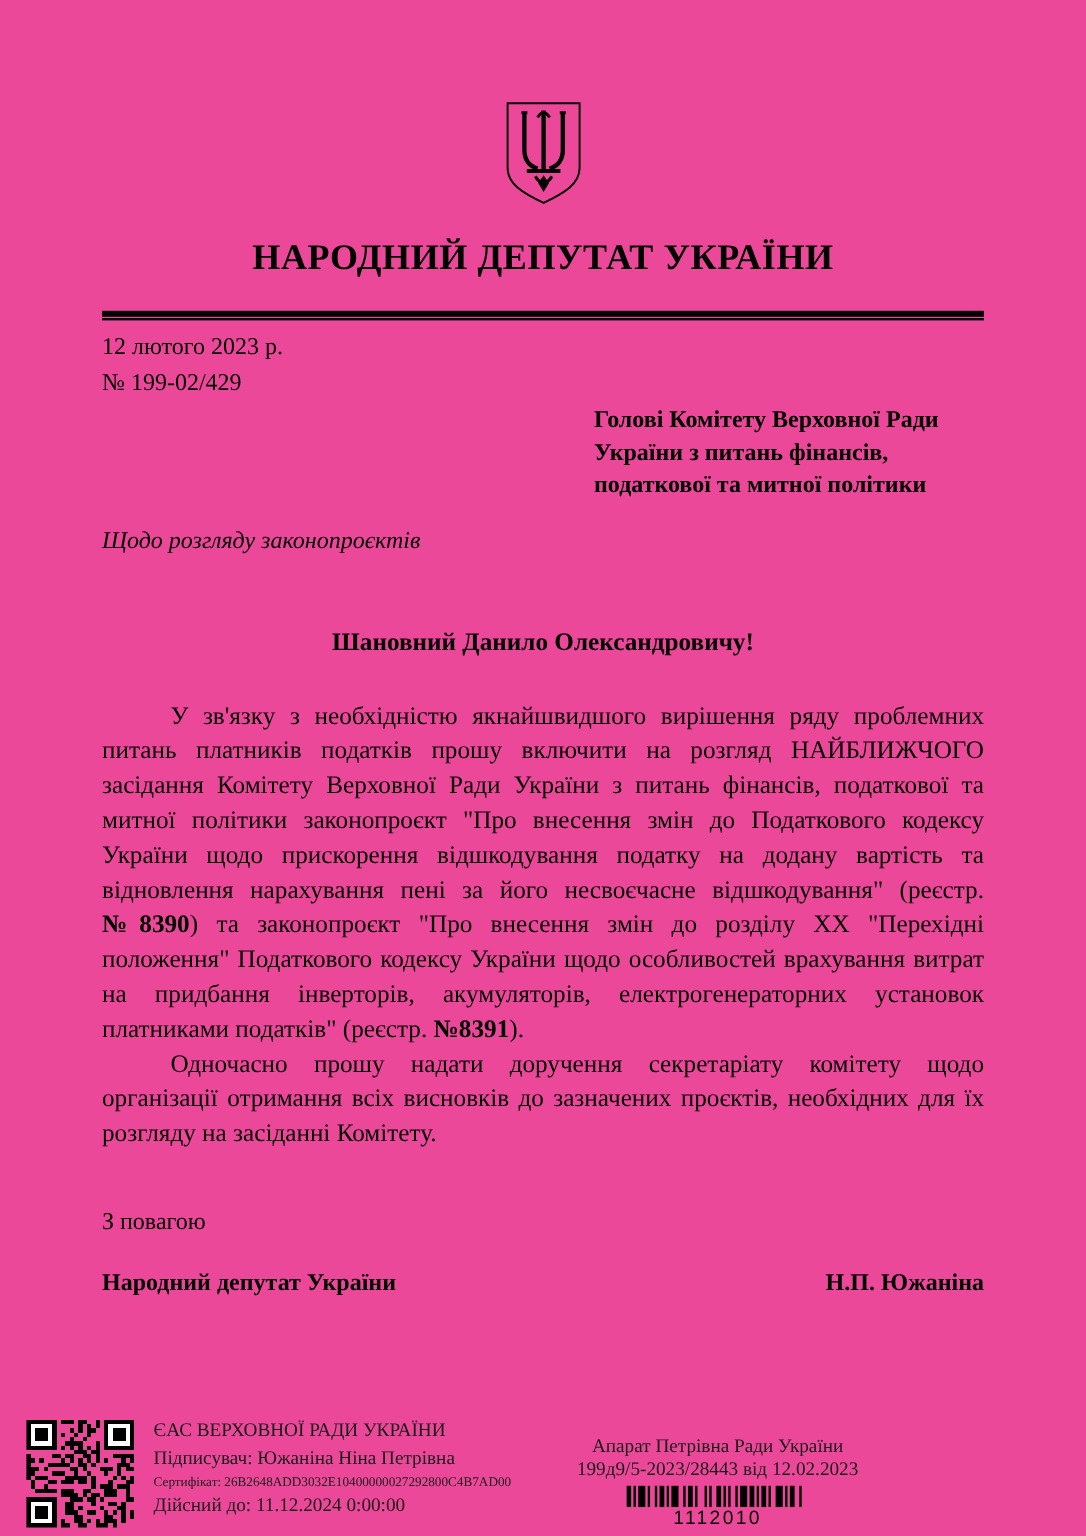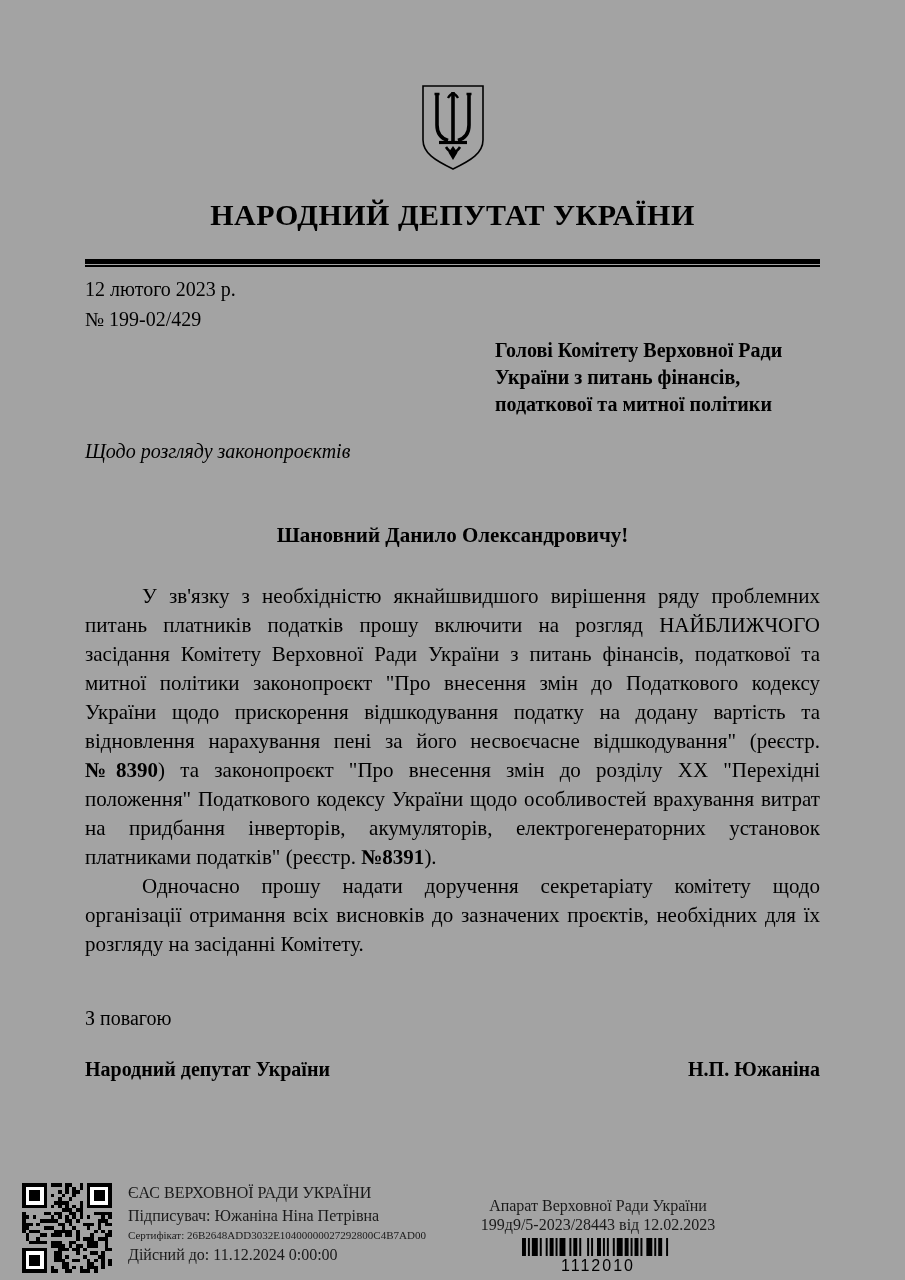"НАРОДНИЙ ДЕПУТАТ УКРАЇНИ" .page { background: #a3a3a3 -> #ec4899 }
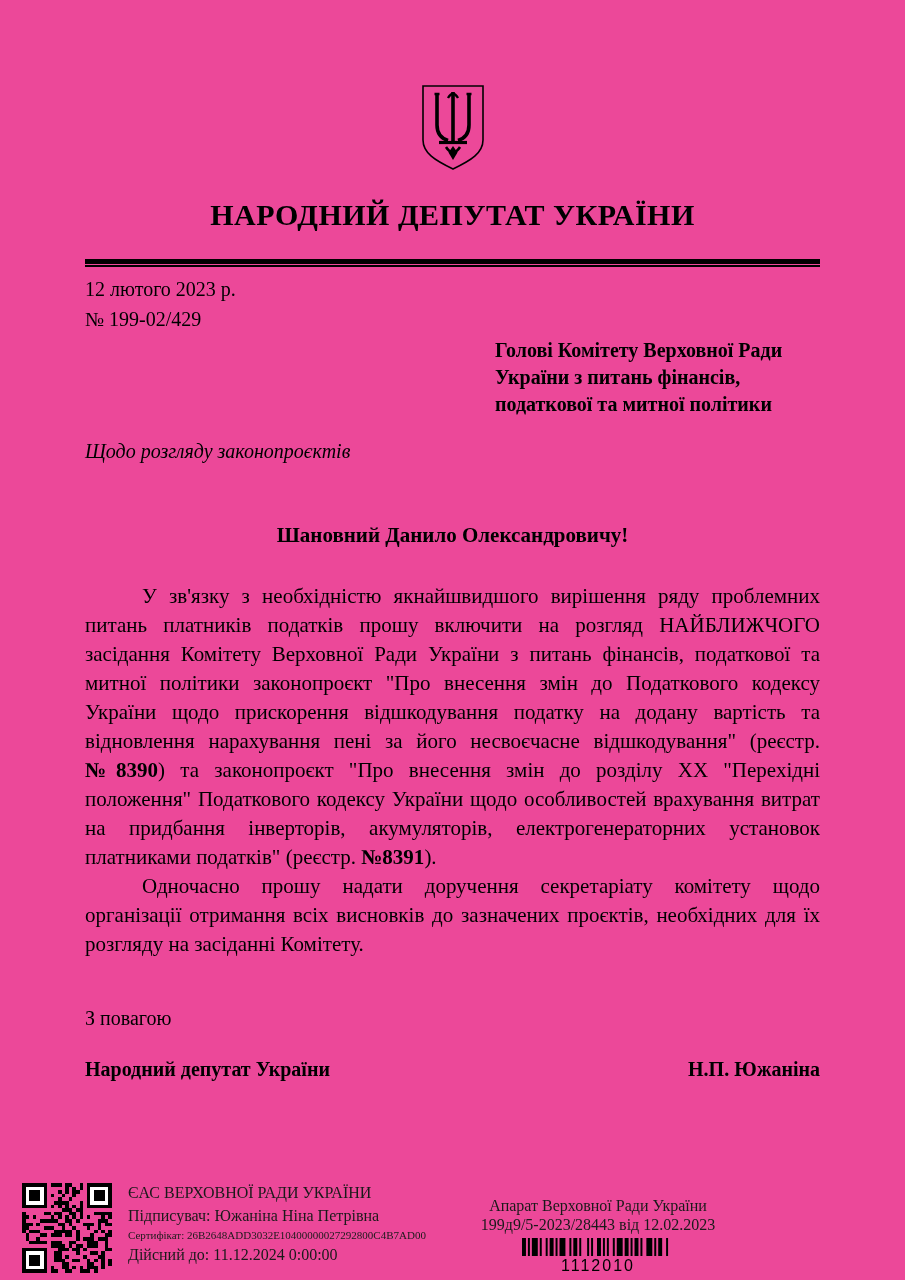"Апарат Верховної Ради України" div.rb1 { text: Верховної -> Петрівна }
